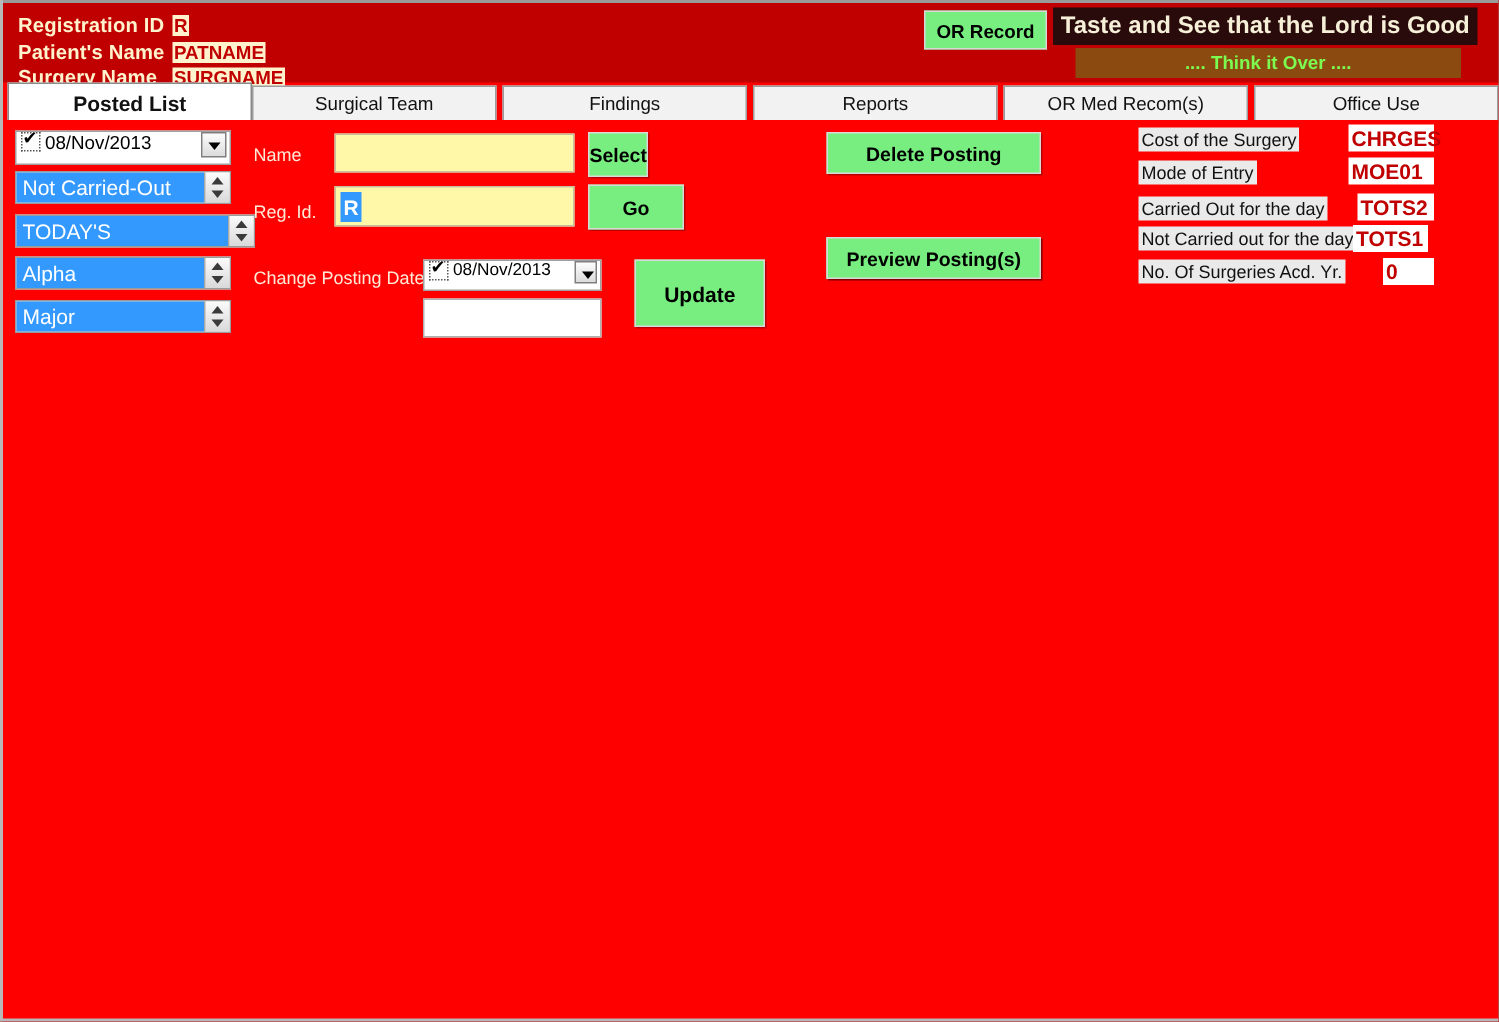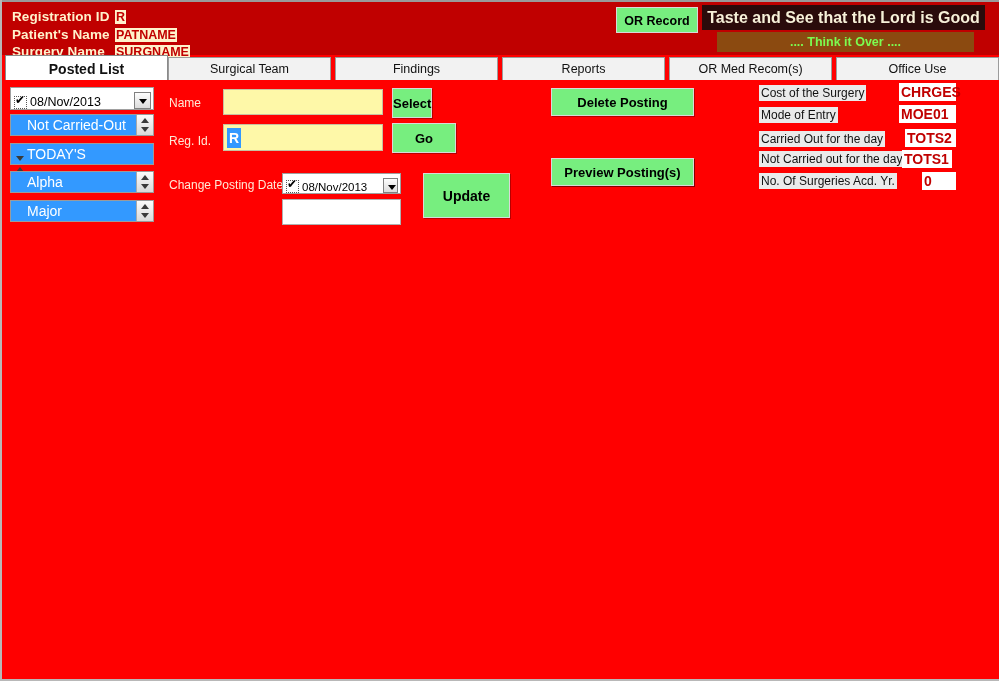"08/Nov/2013" .datepicker { align-items: flex-end -> flex-start }
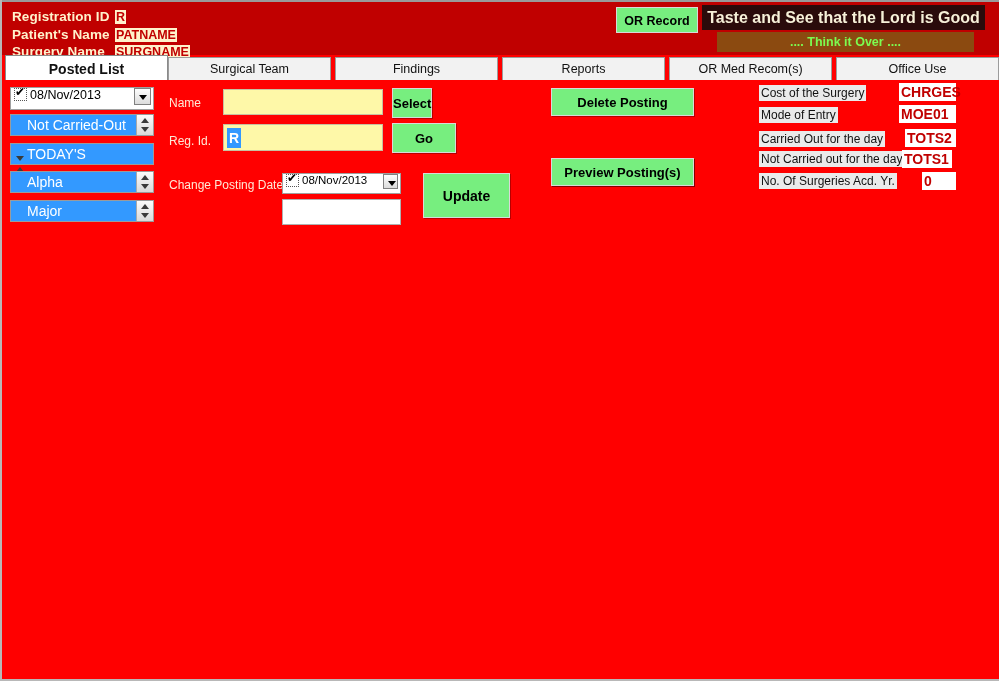"Not Carried-Out" .lb-item { padding-left: 16px -> 4px }
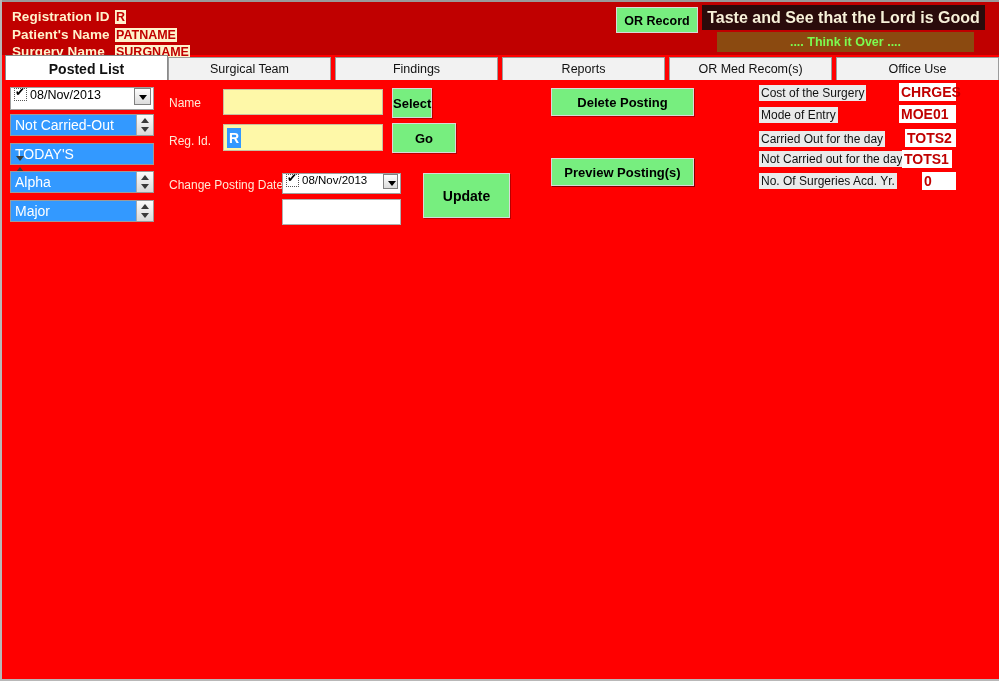"TODAY'S" div.listbox { flex-direction: column -> none; width: 144px -> 160px }
